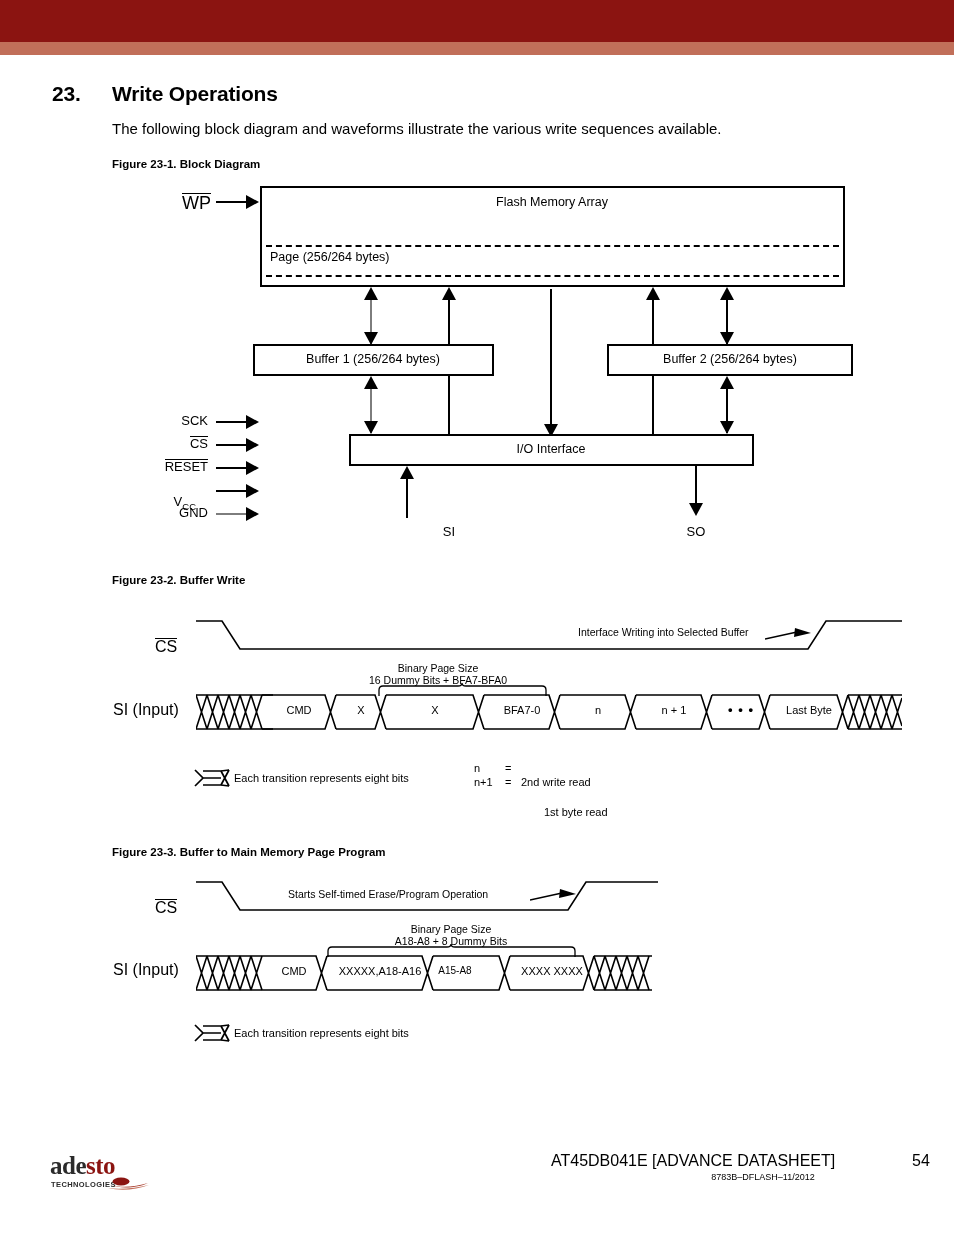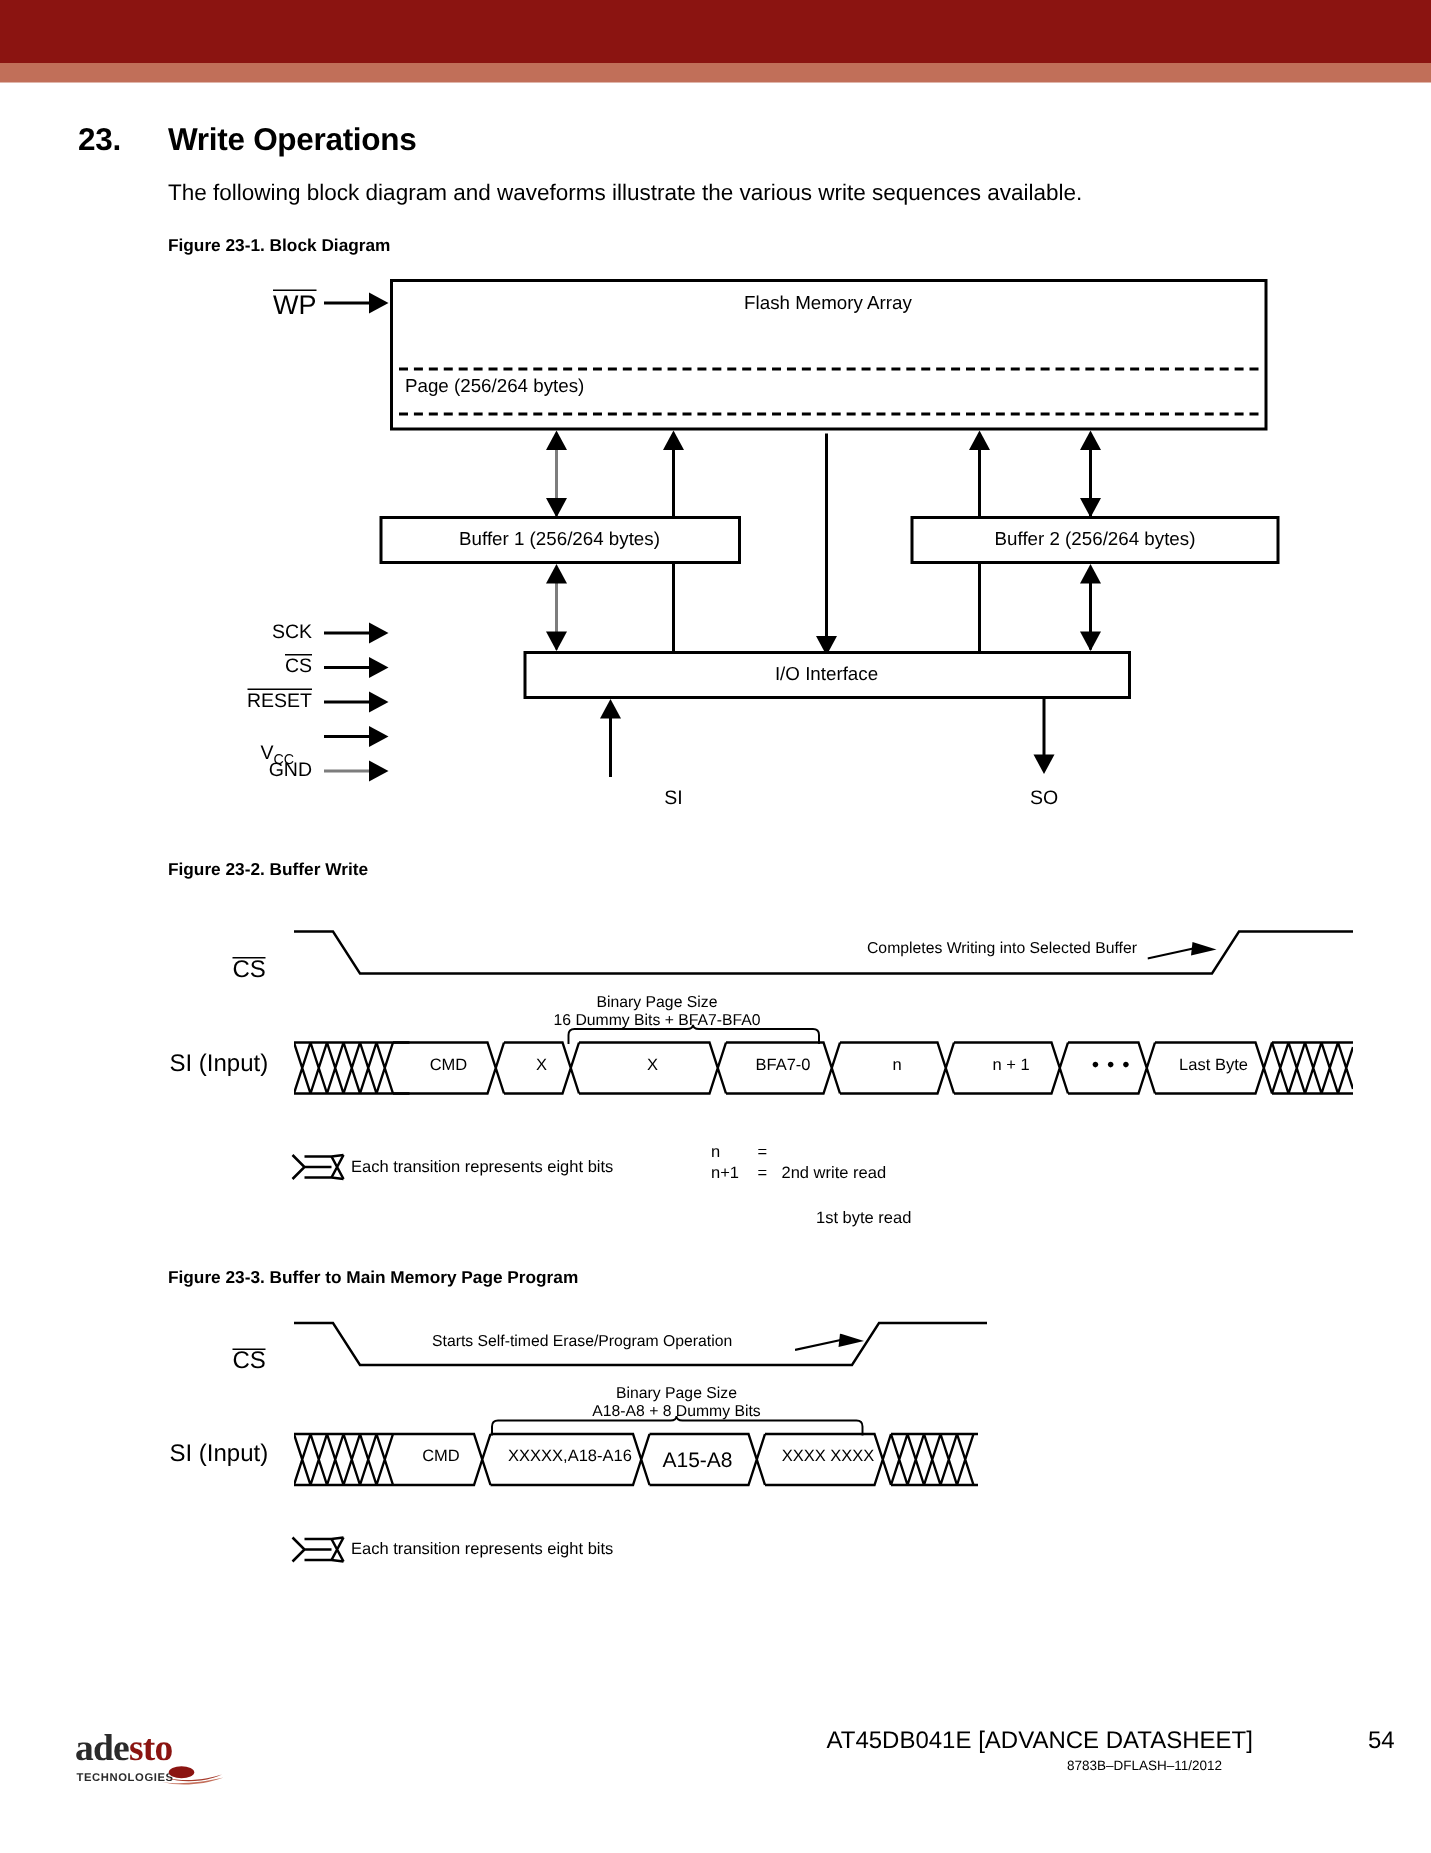"Completes Writing into Selected Buffer" div.ann { text: Completes -> Interface }
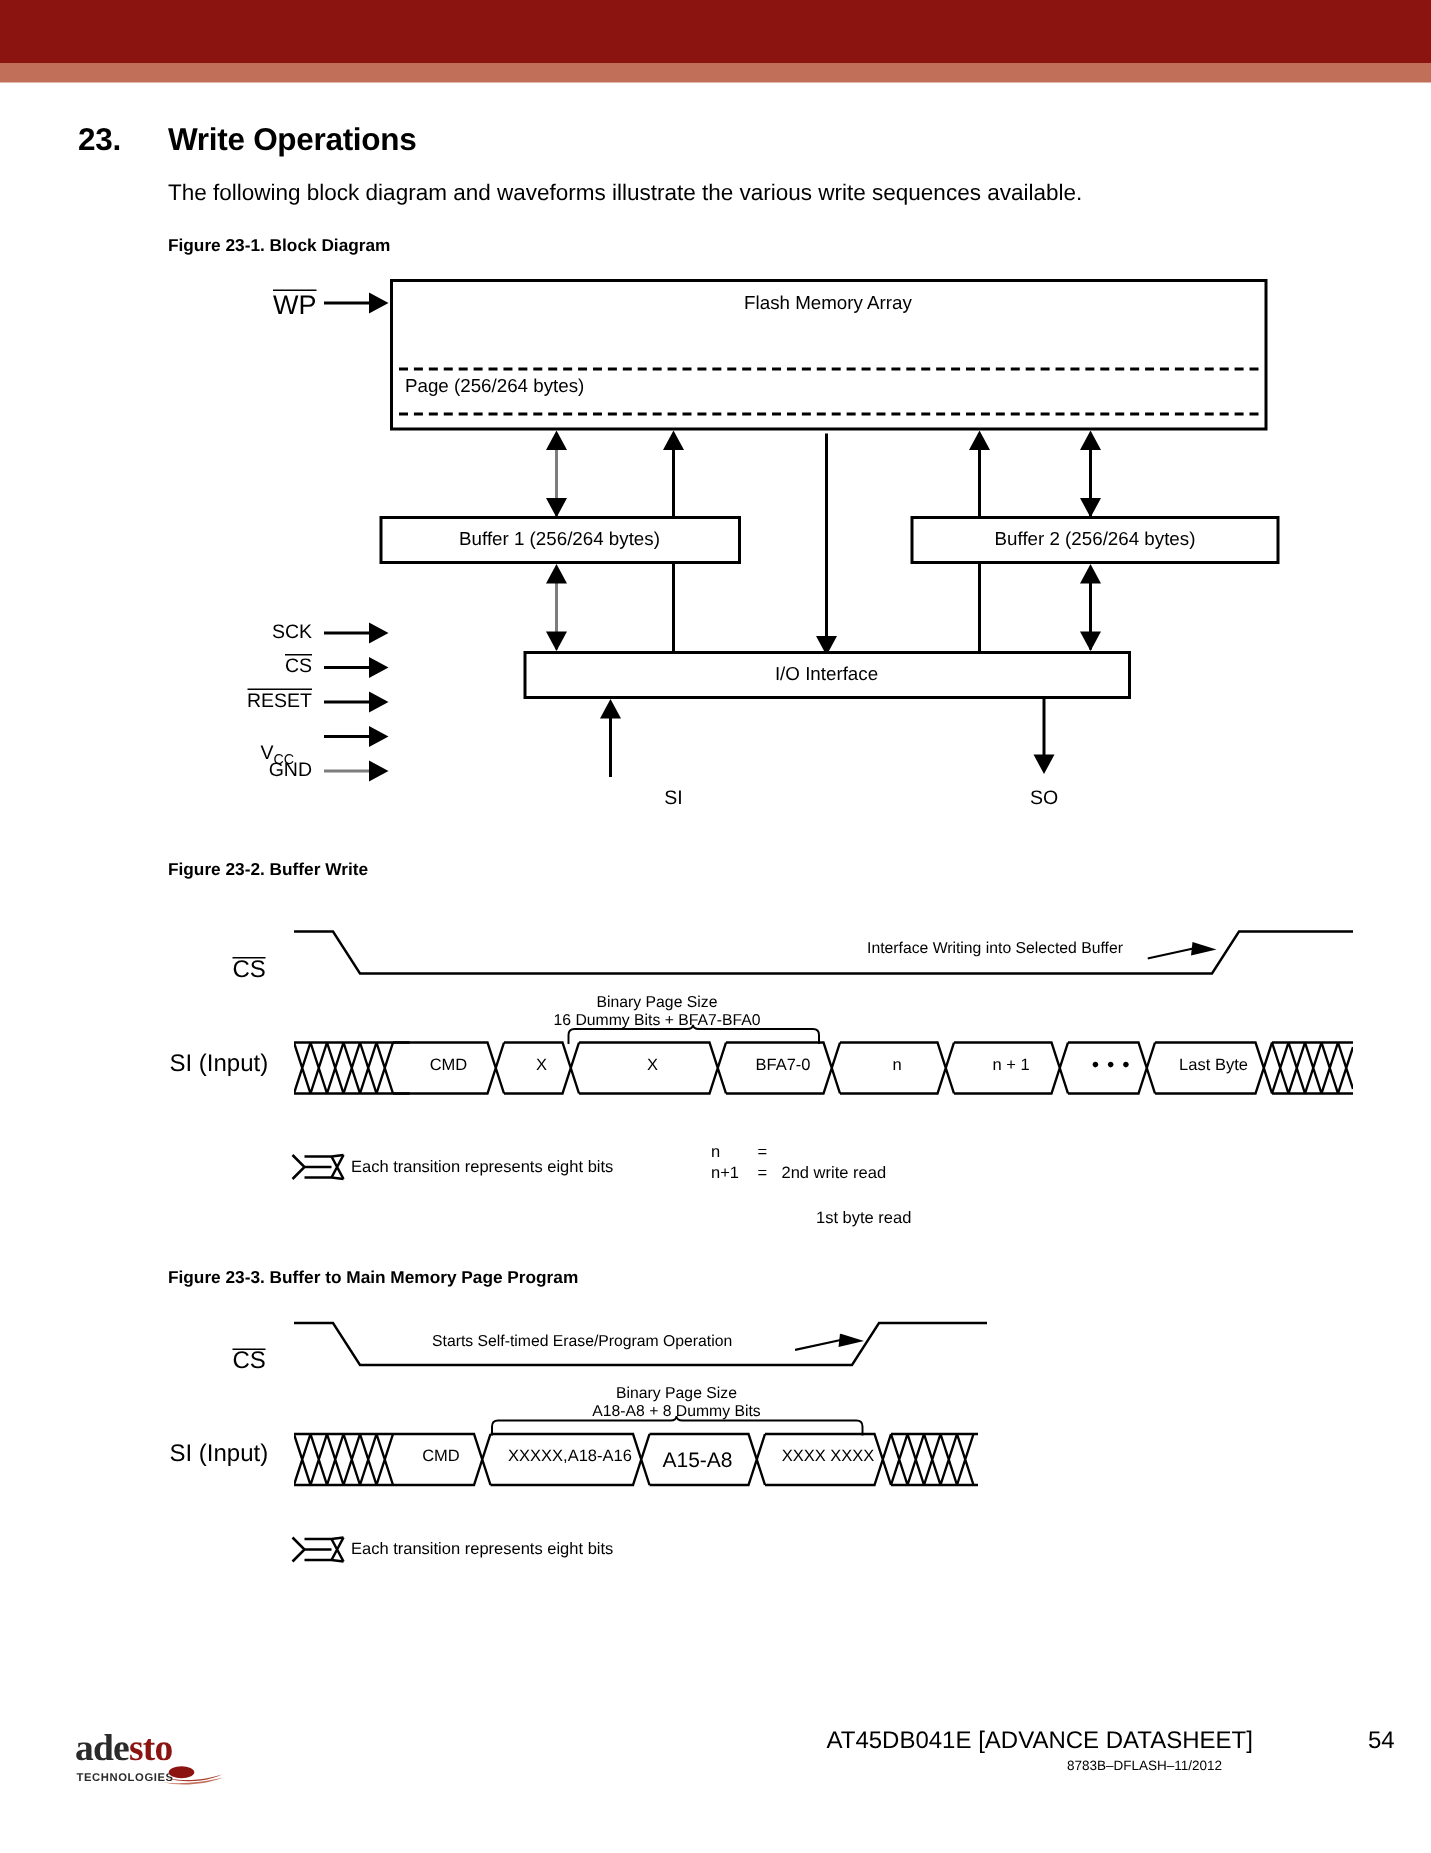"A15-A8" div.ann-c { font-size: 14px -> 10px; left: 465px -> 455px }
